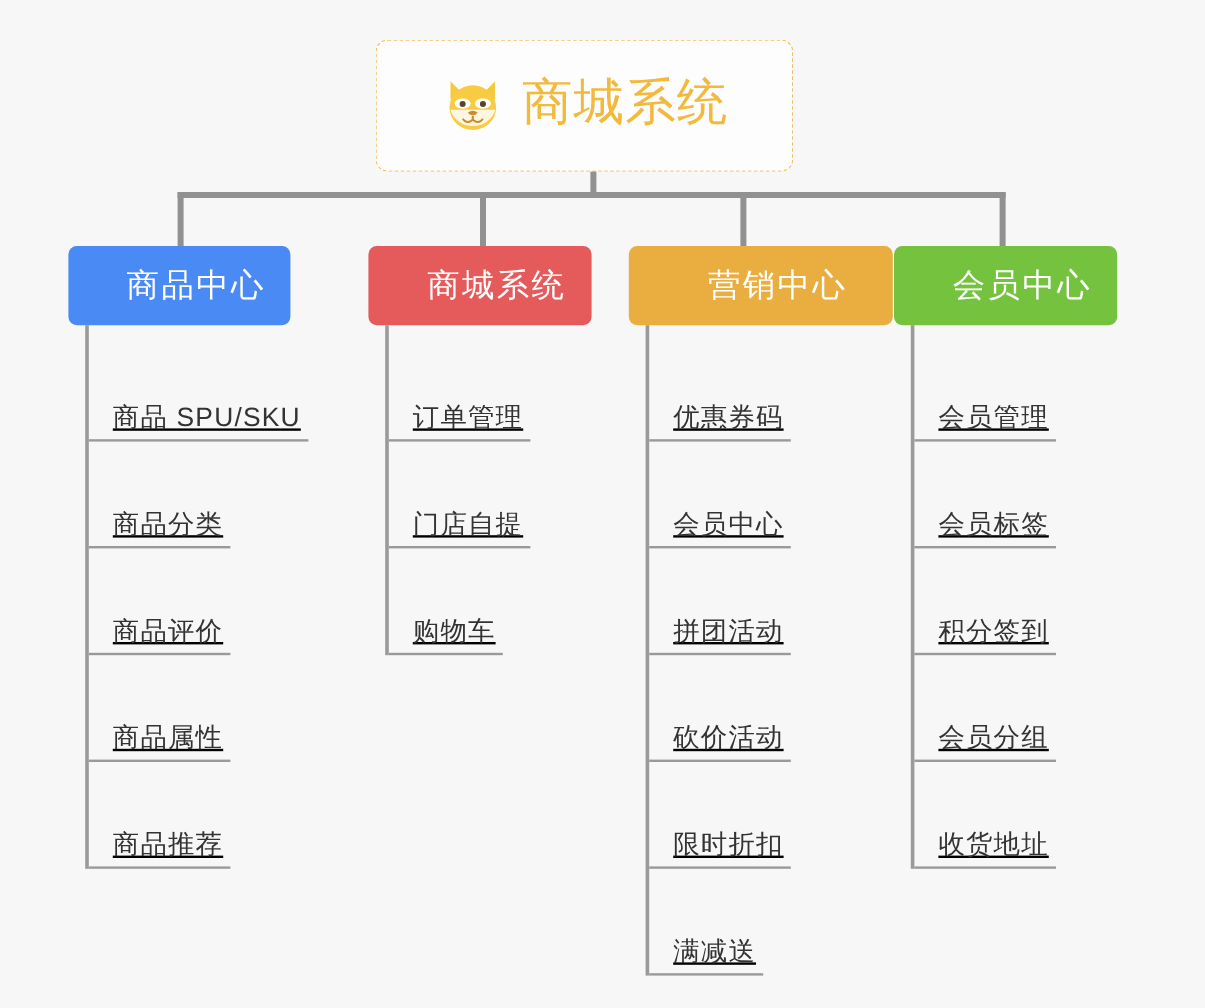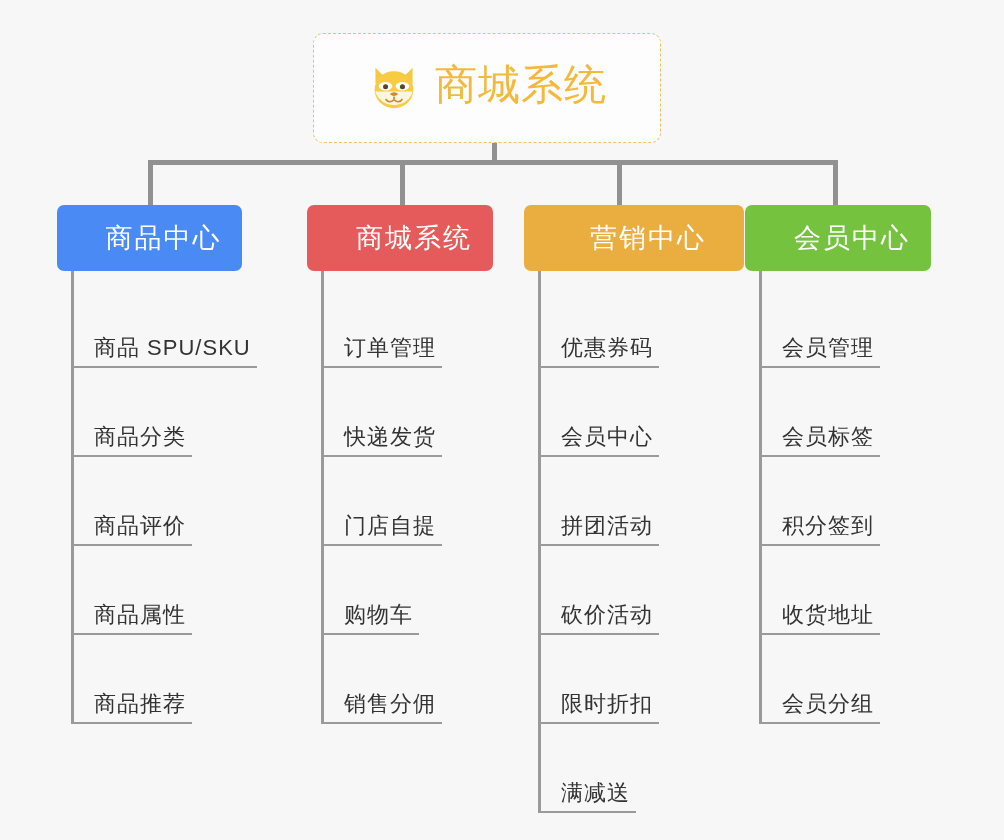"商品 SPU/SKU" .leaf-list { text-decoration: none -> underline }
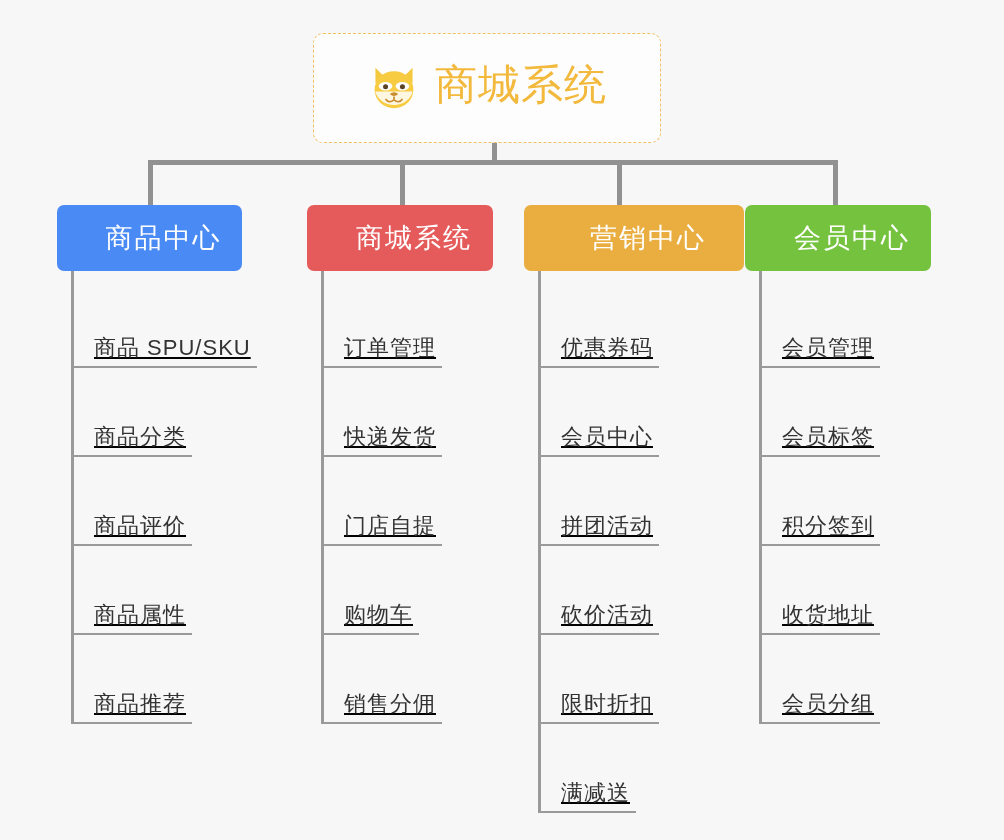"快递发货" div.leaf-item { html: <div> <span>快递发货</span> </div> -> none }
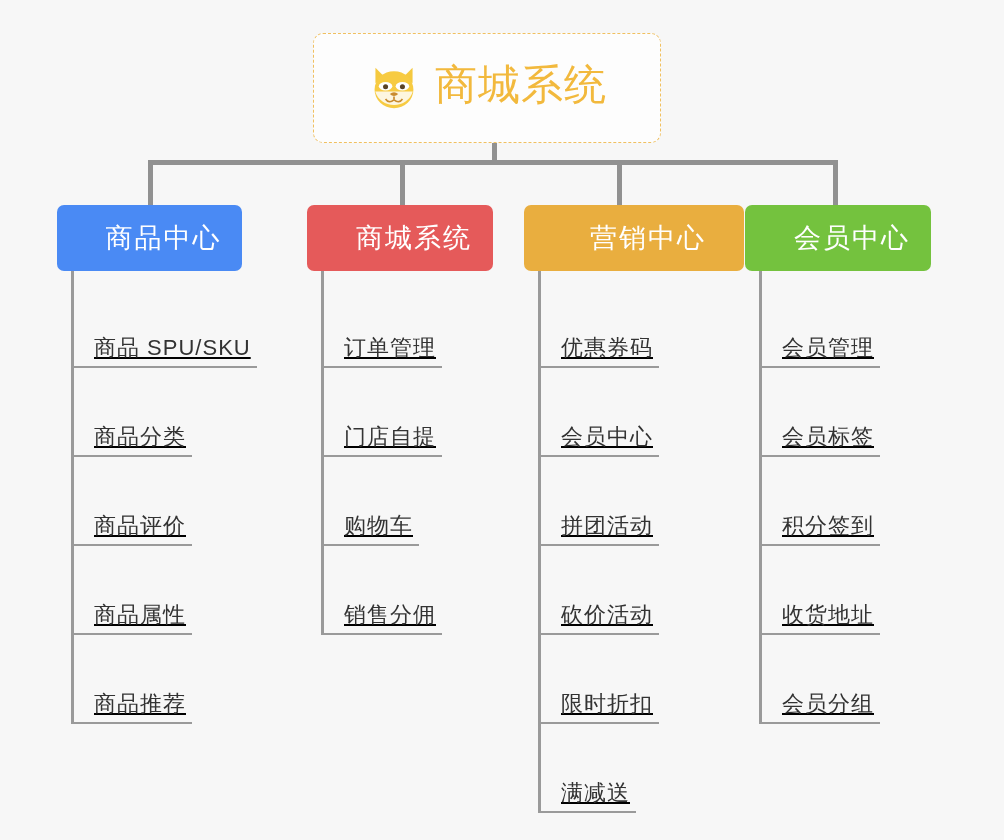"销售分佣" div.leaf-item { html: <div> <span>销售分佣</span> </div> -> none }
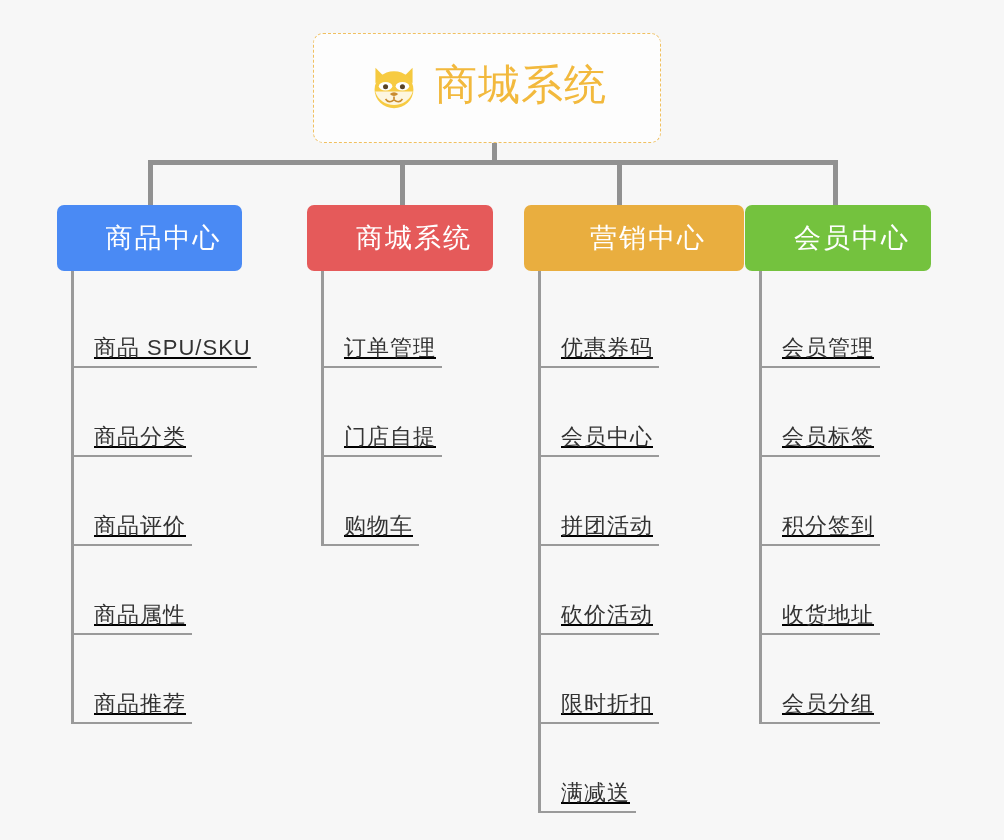"收货地址" div.leaf-item { order: before "会员分组" -> after "会员分组" }
